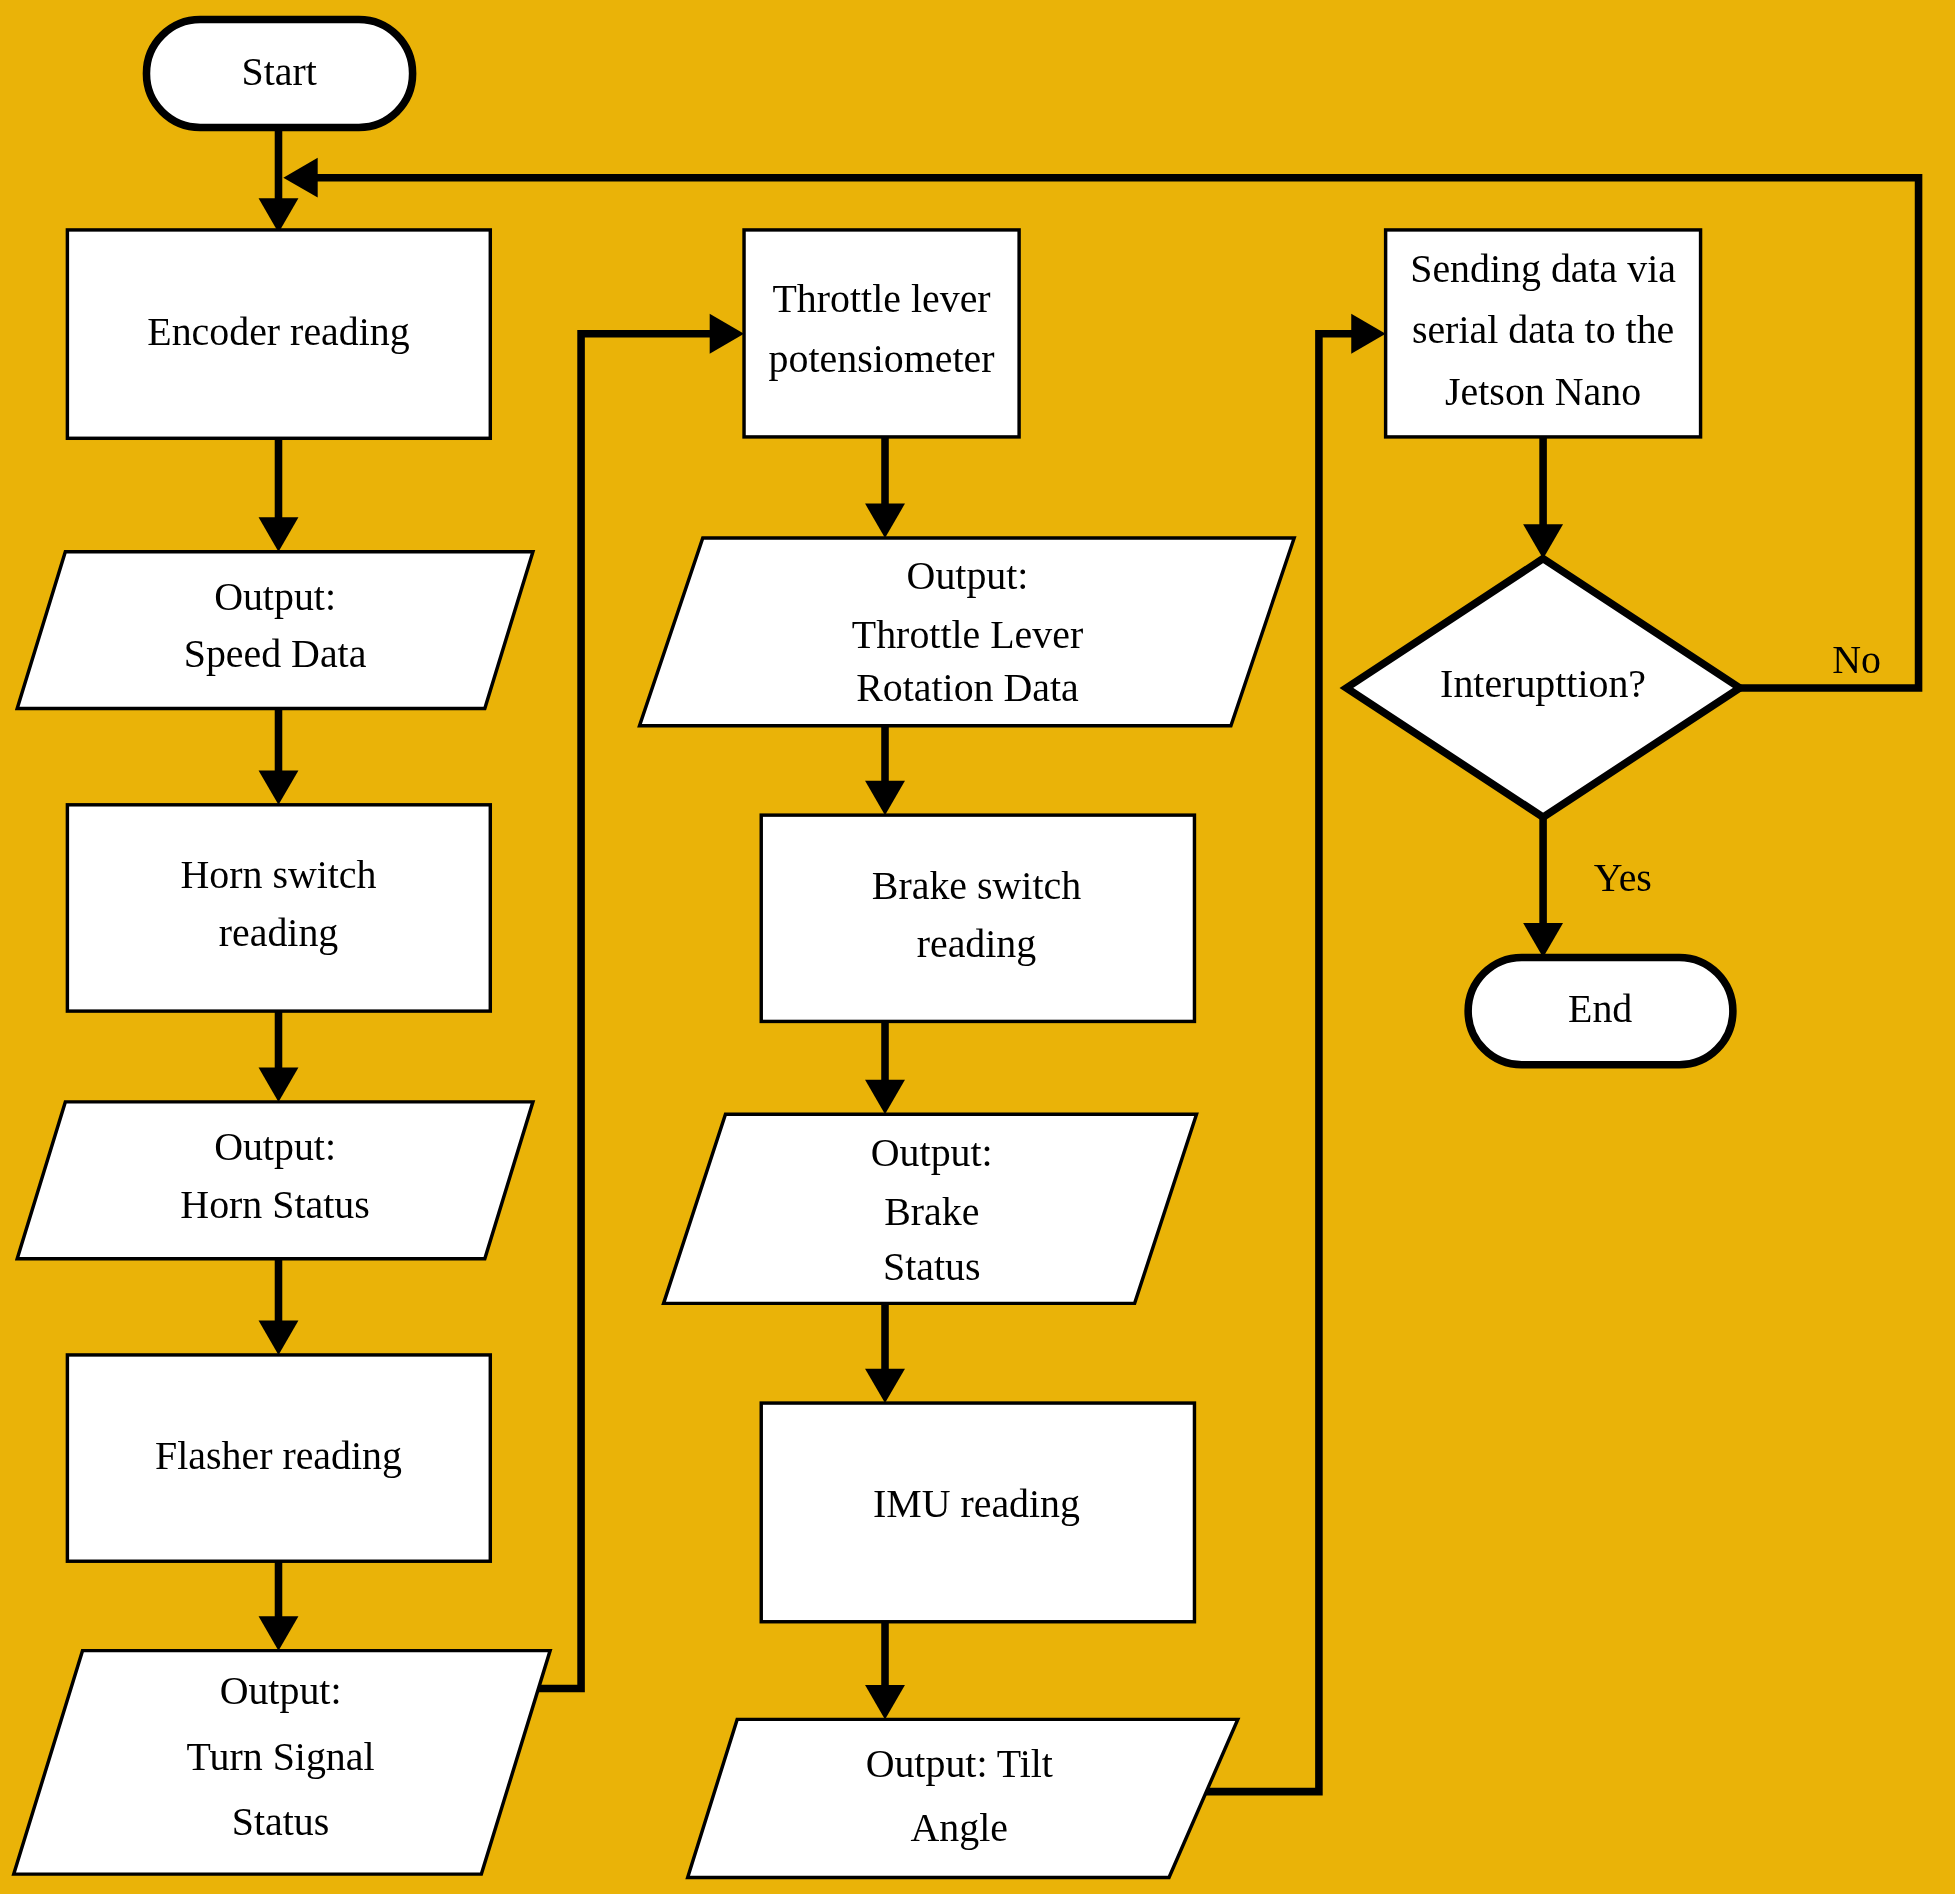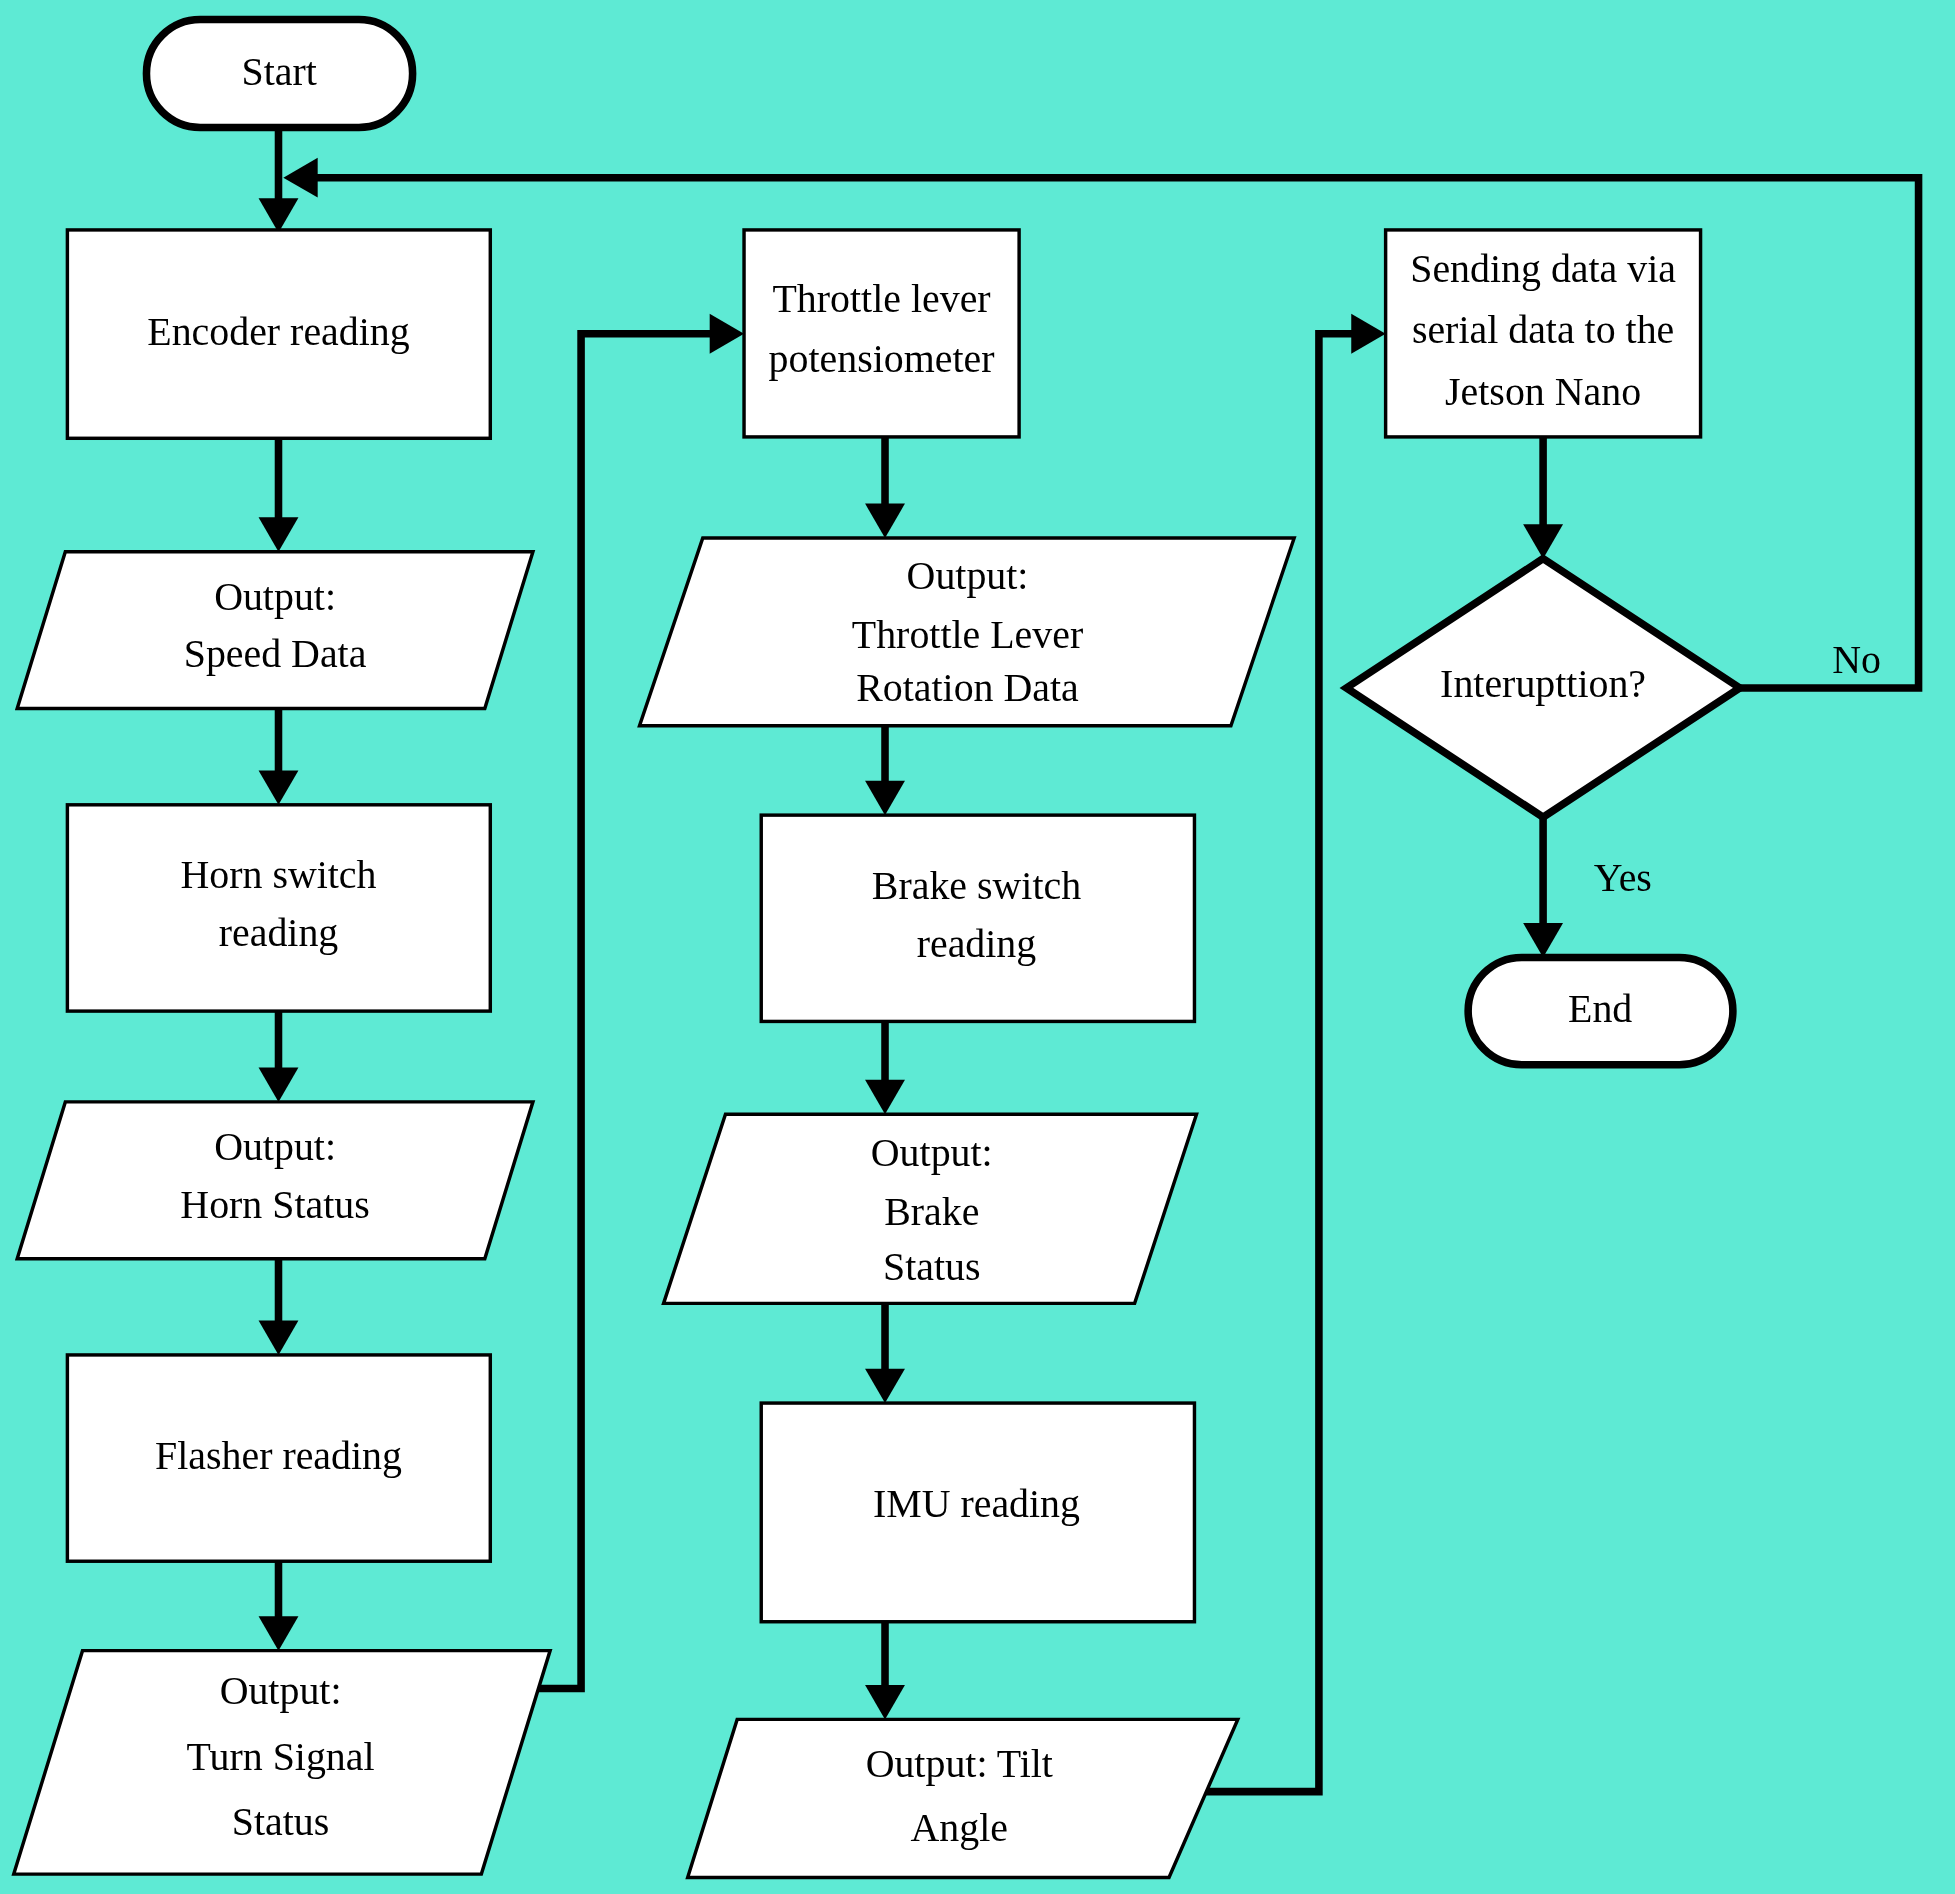"Start" #flowchart-root { background: #5eead4 -> #eab308 }
